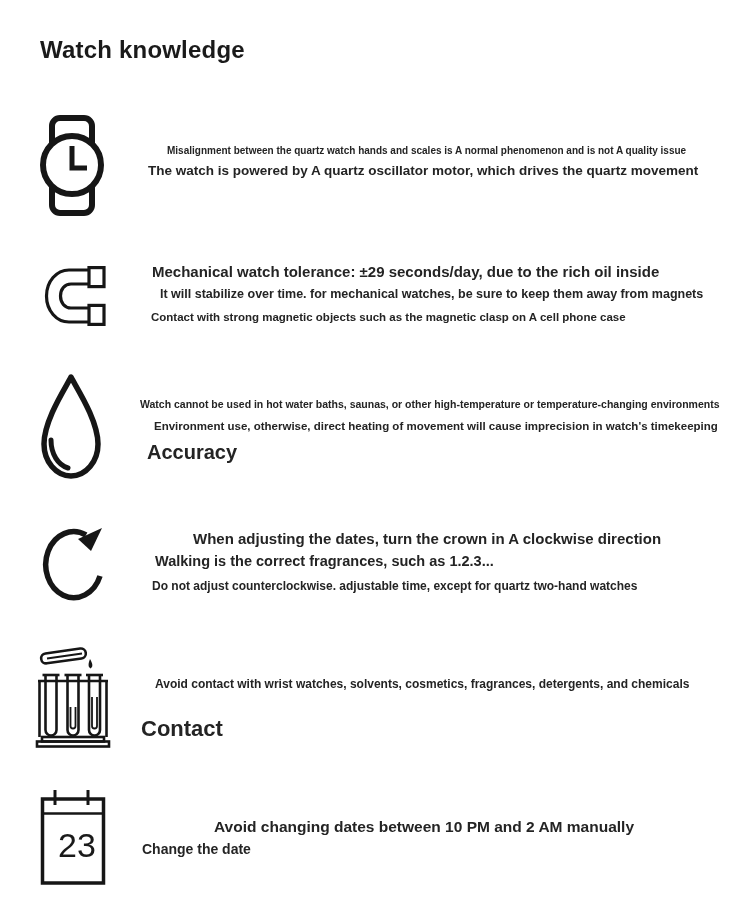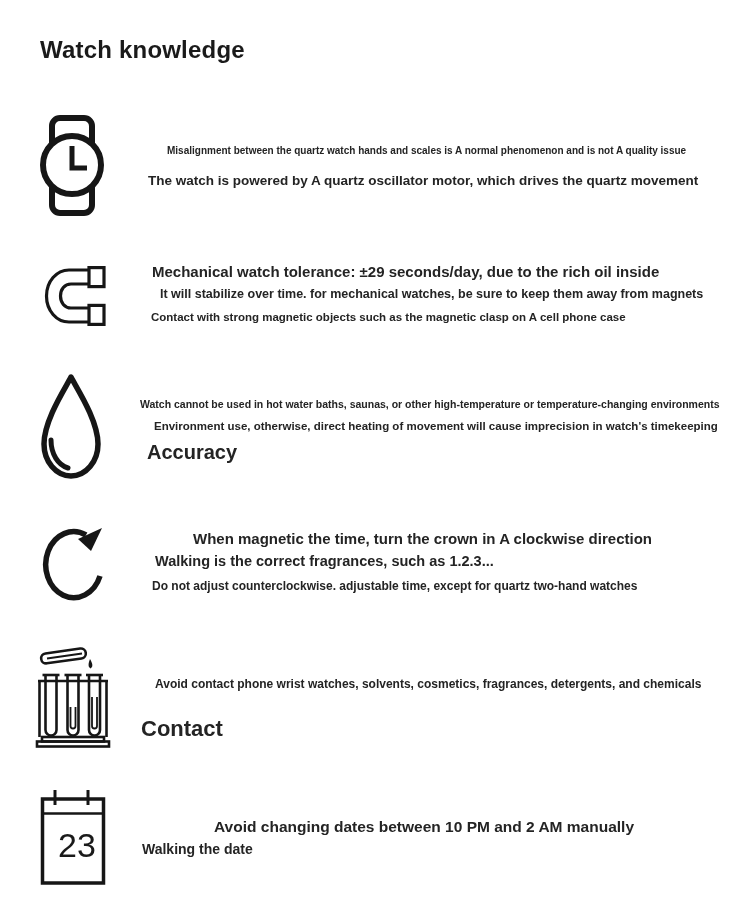"The watch is powered by" div.t { margin-top: 10px -> none }
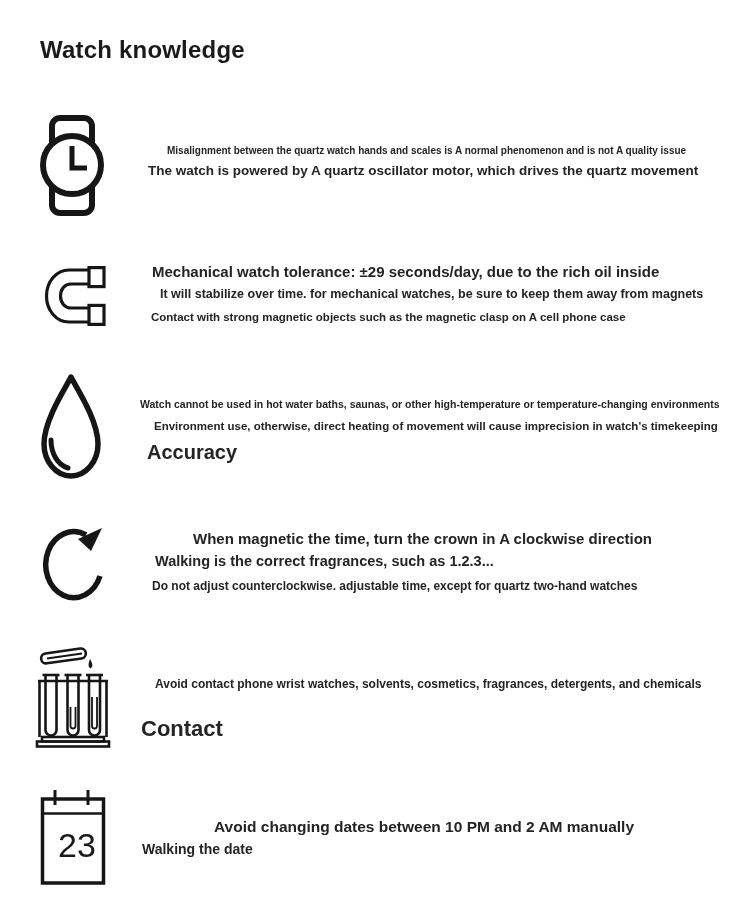"When magnetic the time, turn" div.t { text: magnetic the time -> adjusting the dates }
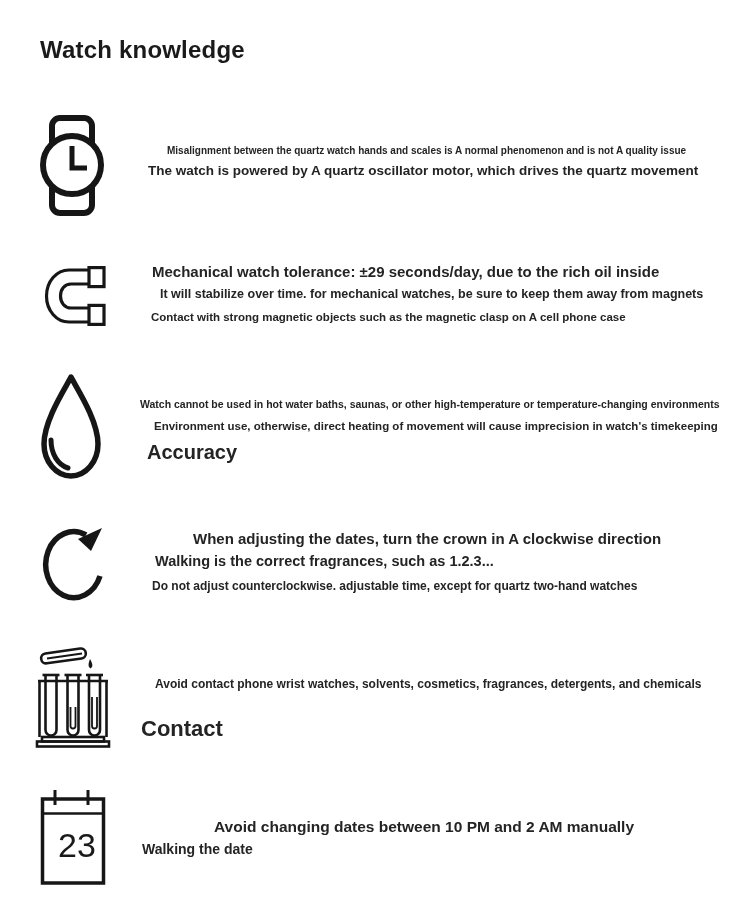"Avoid contact phone wrist watches," div.t { text: phone -> with }
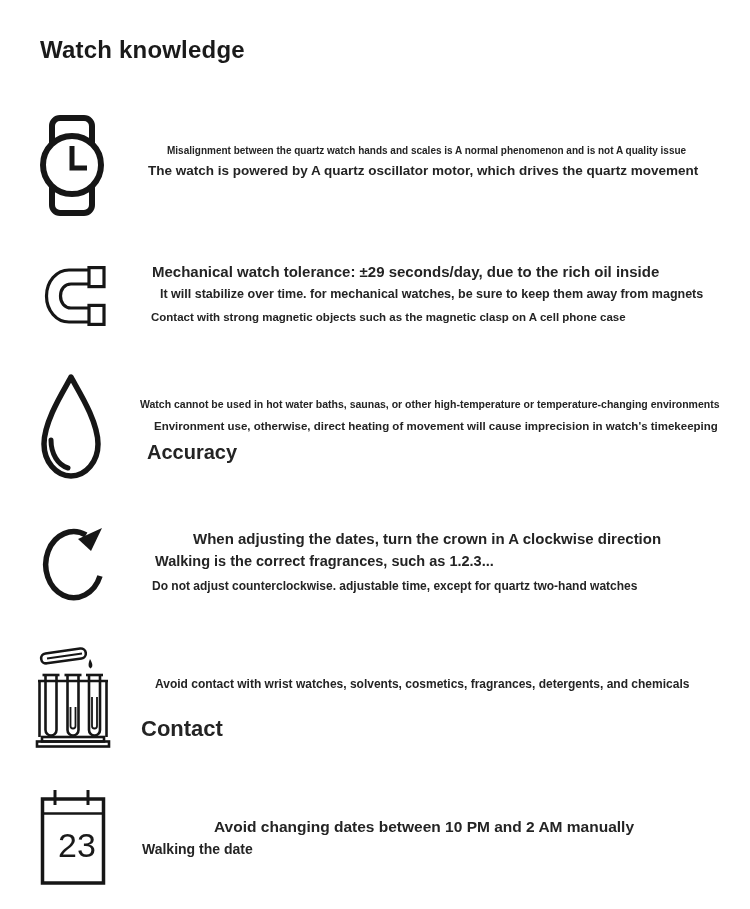"Walking the date" div.t { text: Walking -> Change }
